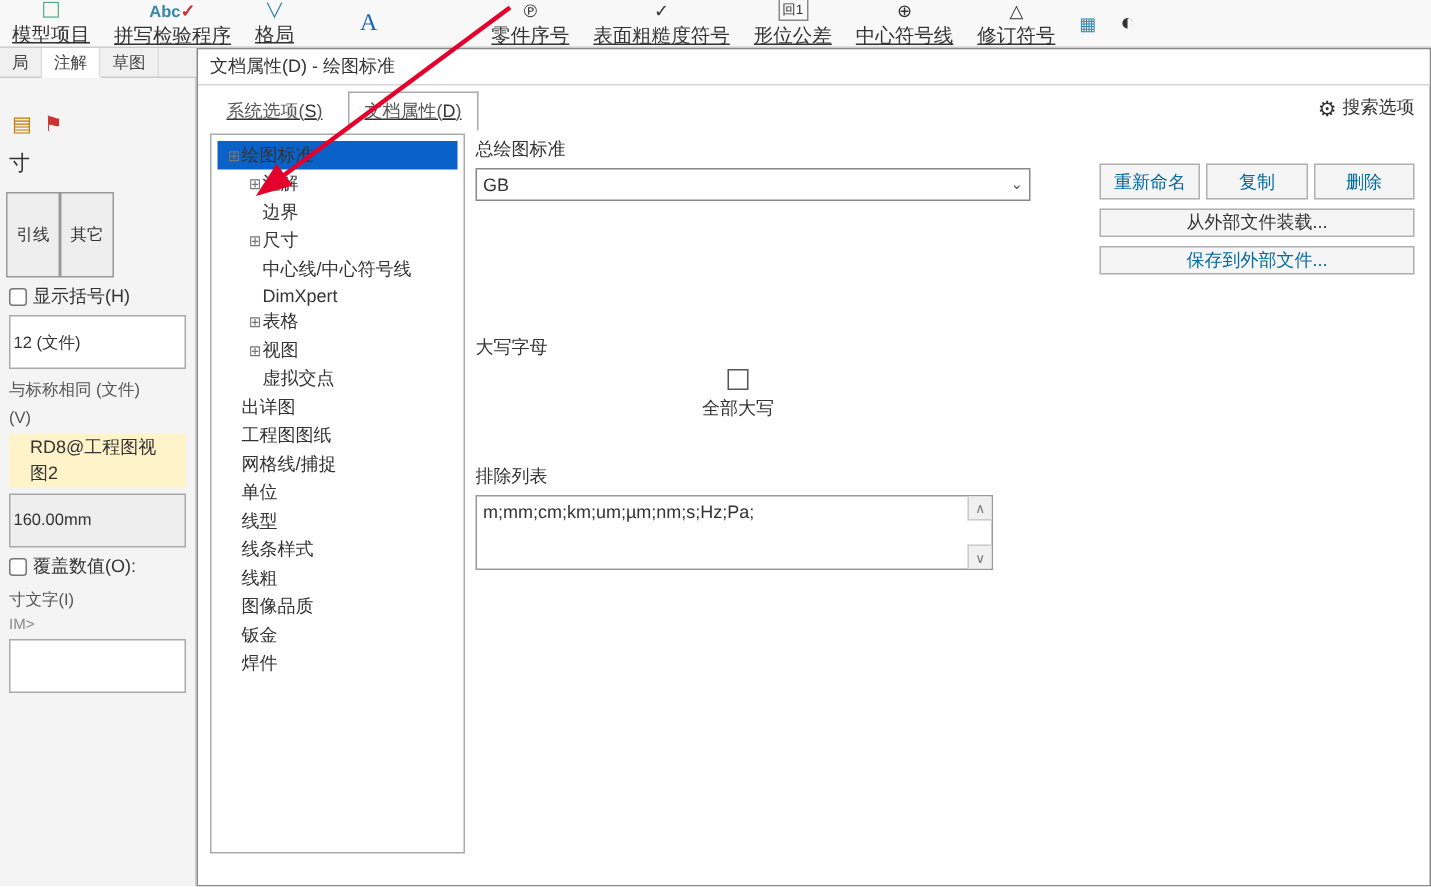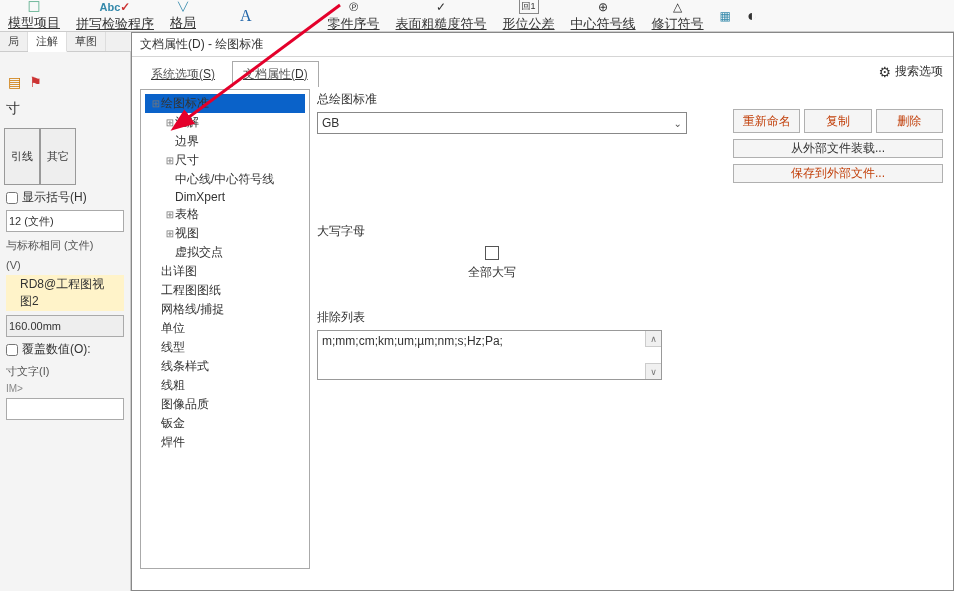"重新命名" .btn { color: #c2410c -> #0369a1 }
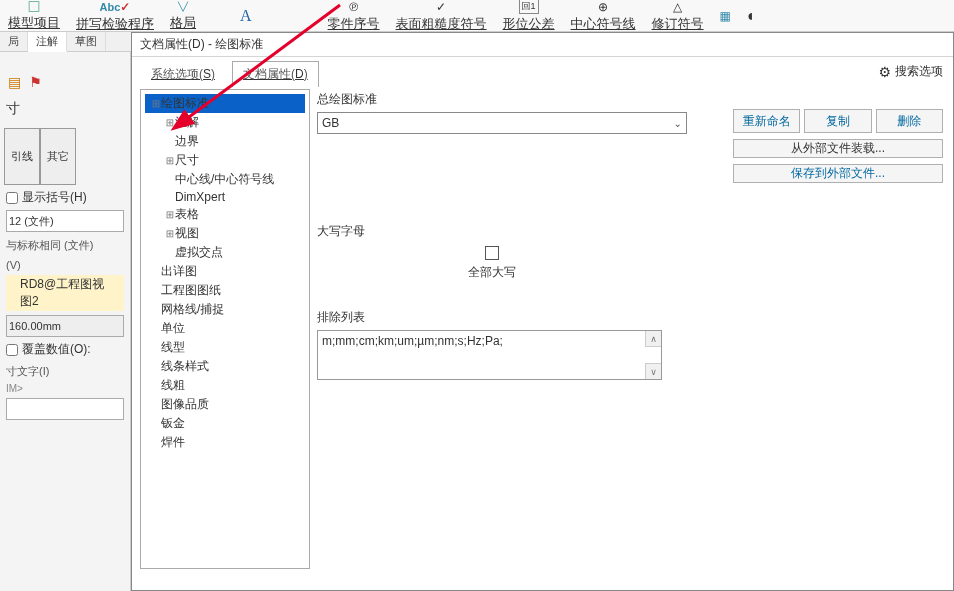"12 (文件)" .lp-input { height: 22px -> 36px }
